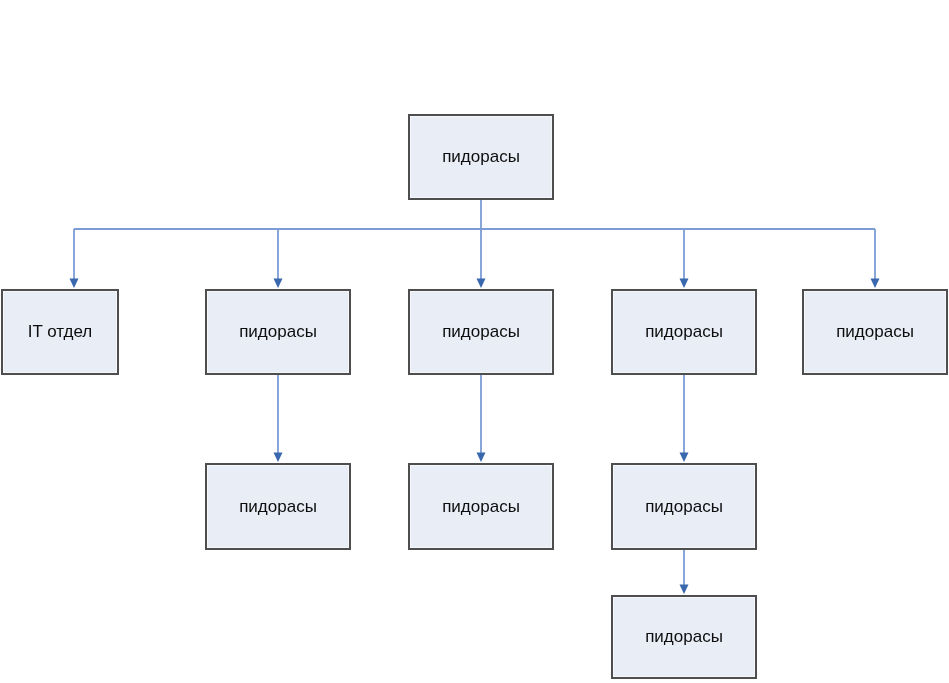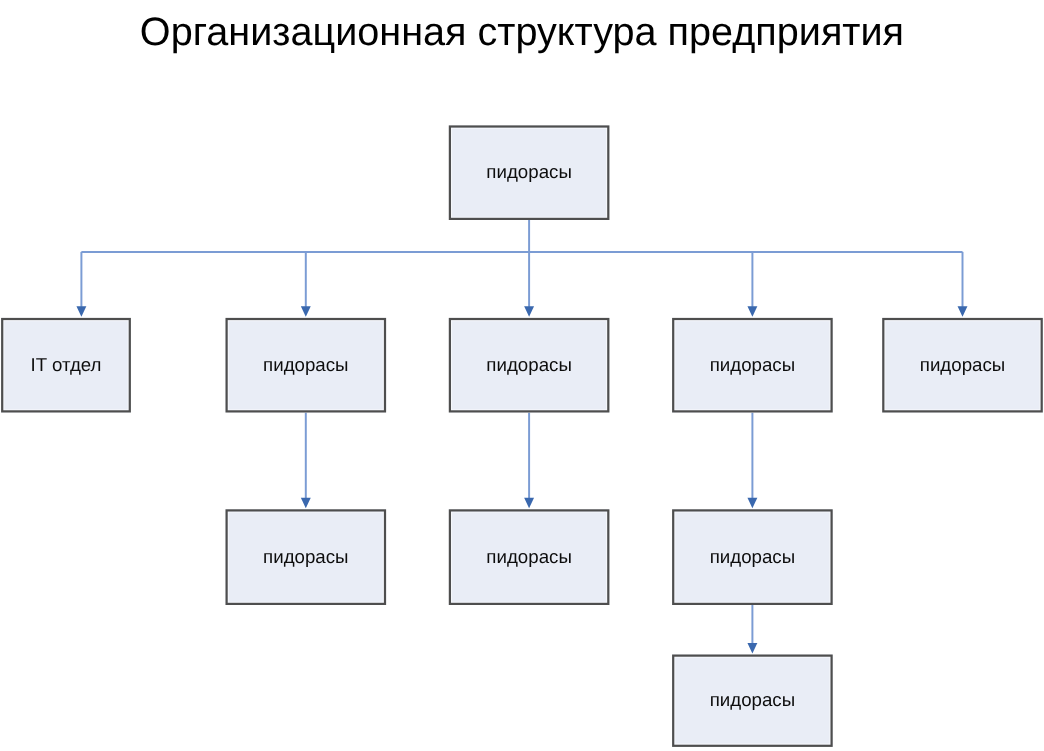"Организационная структура предприятия" div.title { html: <div>Организационная структура предприятия</div> -> none }
